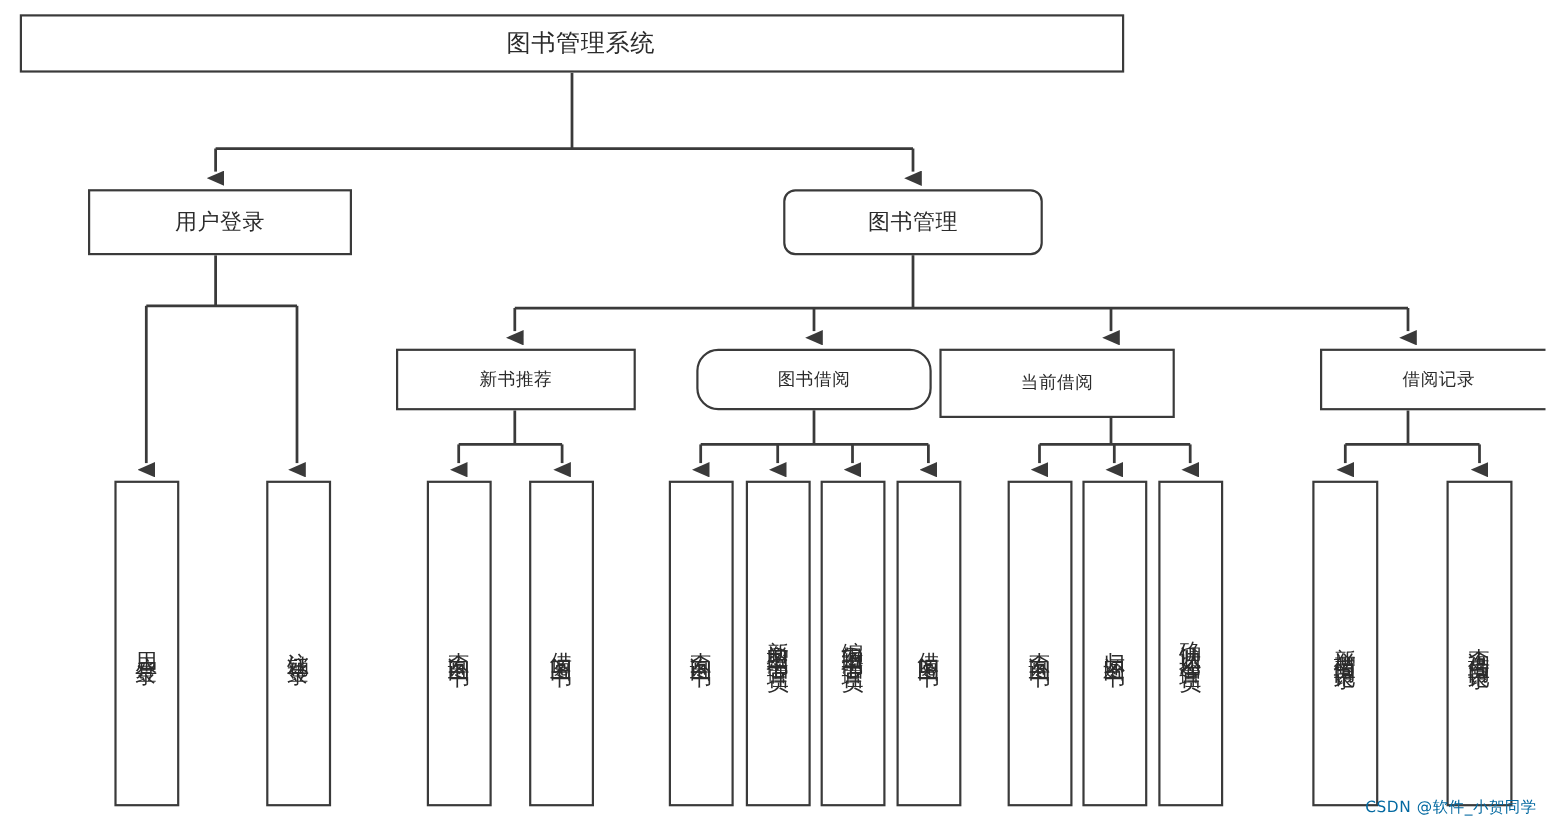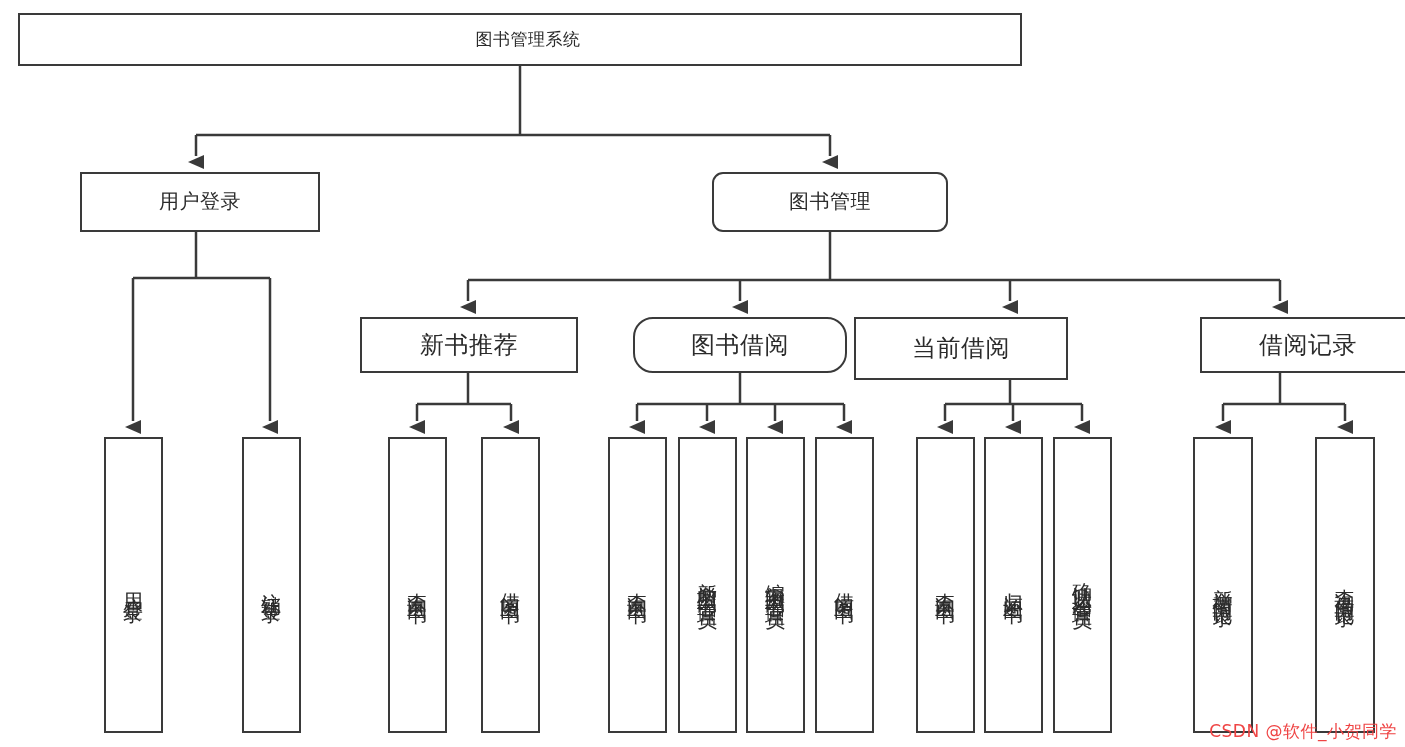"图书管理系统" .node.root { font-size: 17px -> 22px }
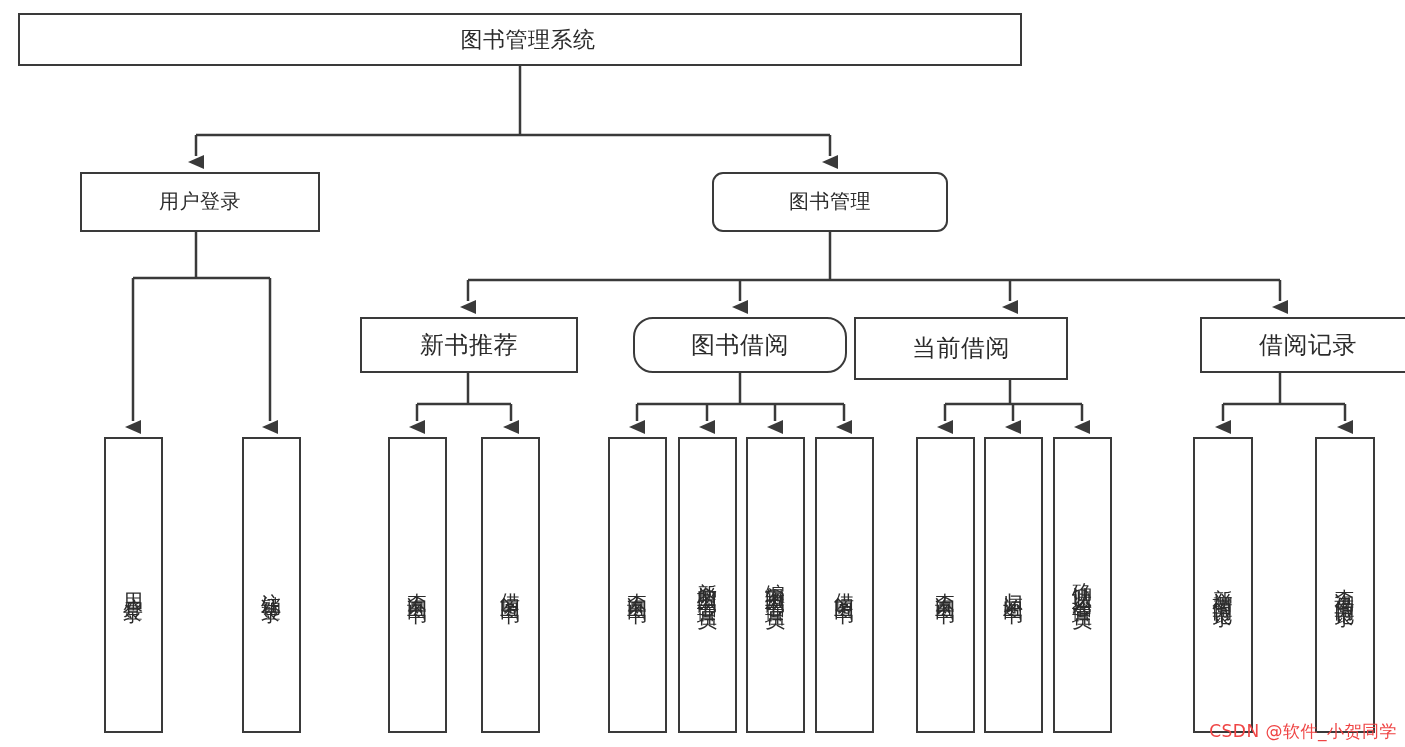"新书推荐" .node.level3 { font-size: 24px -> 16px }
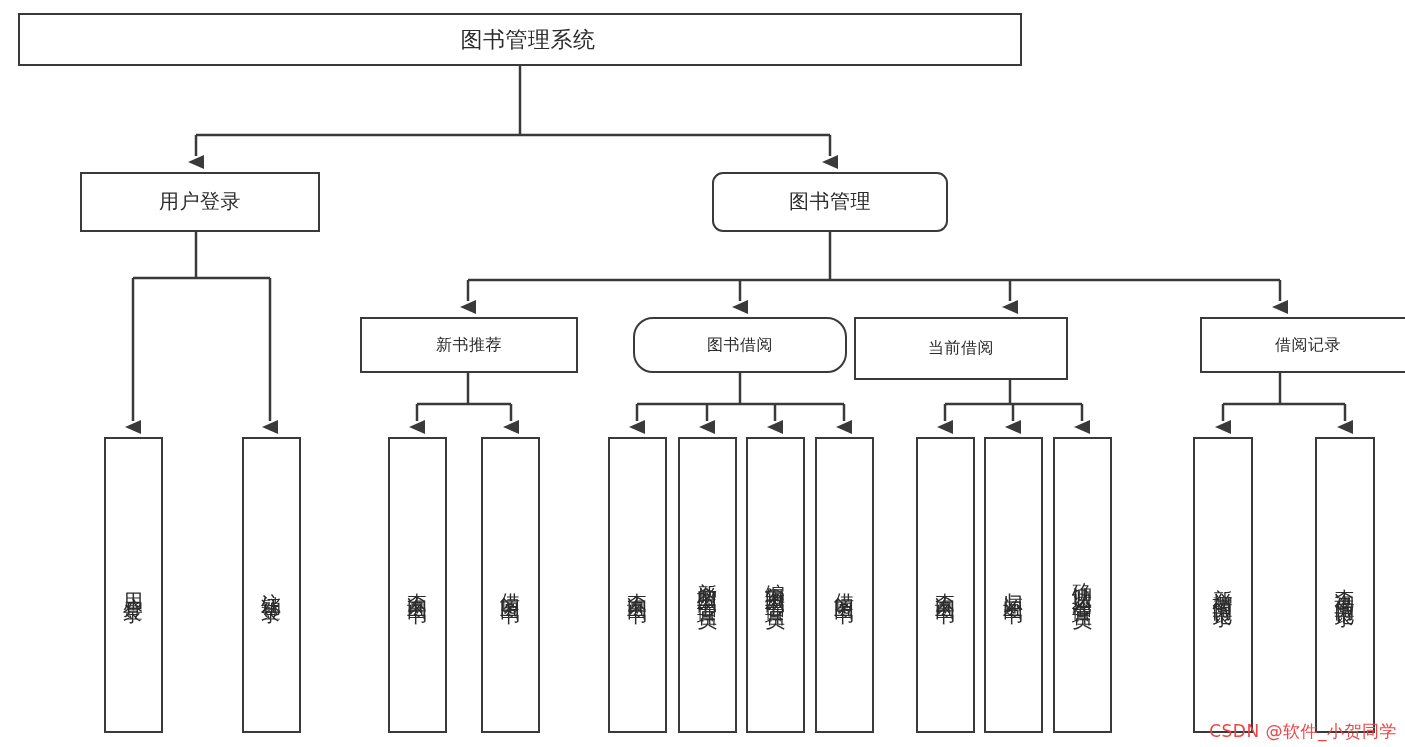"CSDN @软件_小贺同学" #watermark { color: #ef4444 -> #0369a1; font-size: 17px -> 14px }
